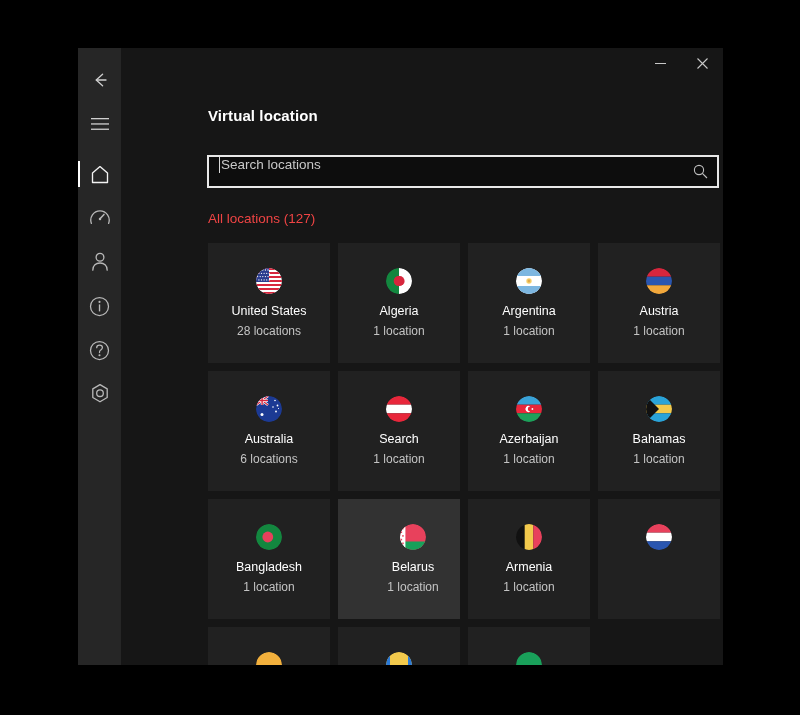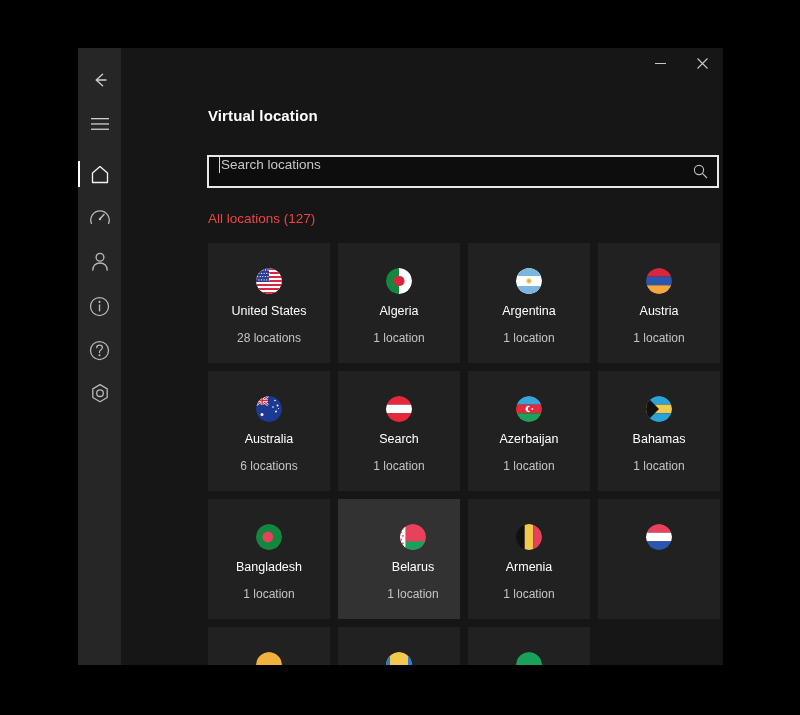"28 locations" .loc-count { margin-top: 12px -> 5px }
